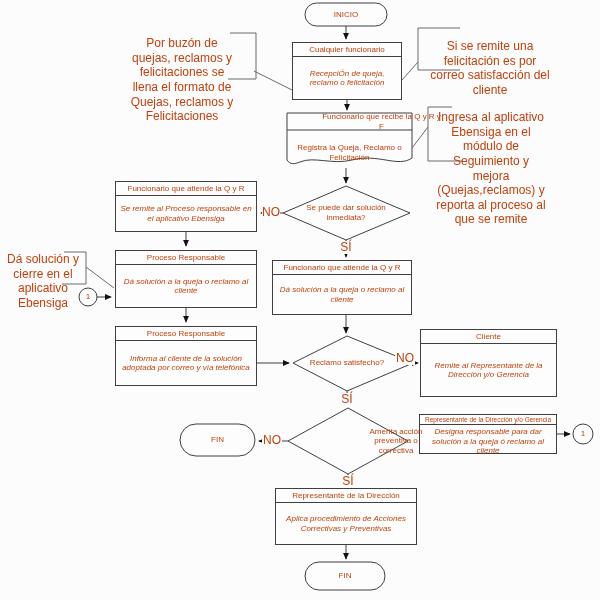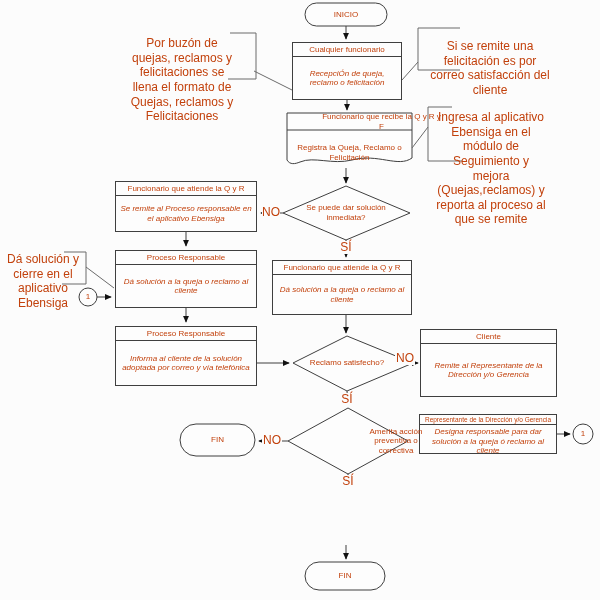"Representante de la Dirección" div.node { html: none -> <div> <div>Representante de la Dirección</div> <div>Aplica procedimiento de Acciones Correctivas y Preventivas</div> </div> }
